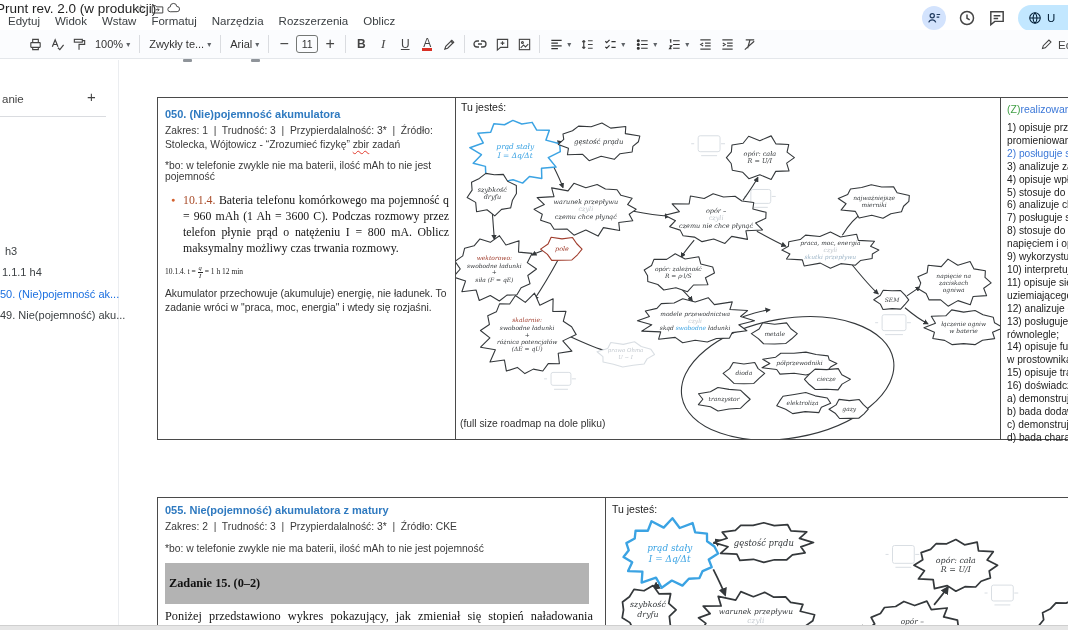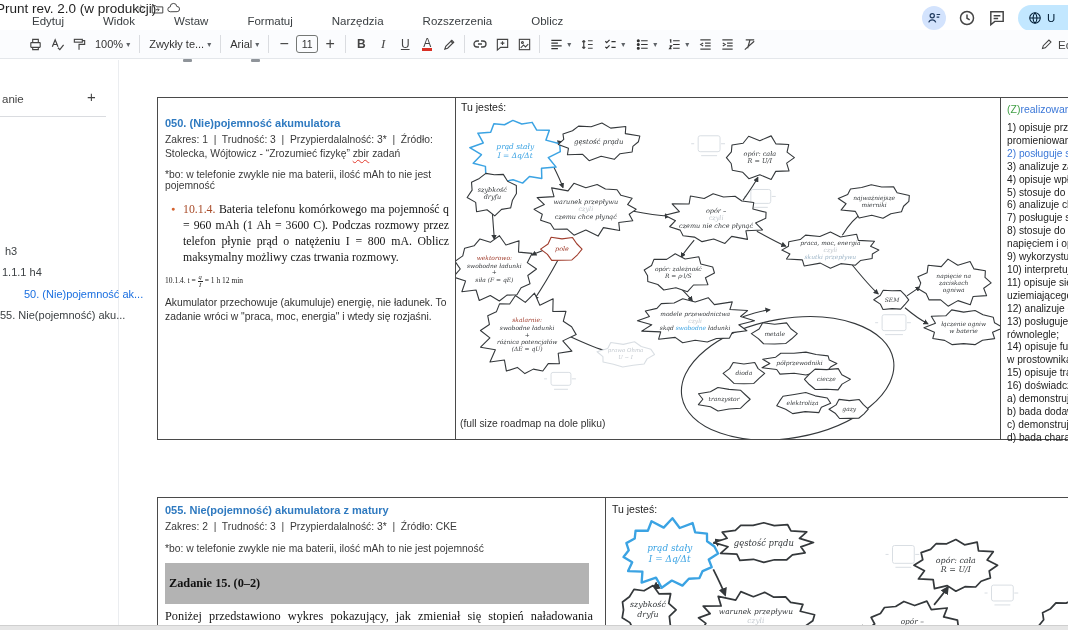"Edytuj" .menu-item { margin-left: 24px -> none }
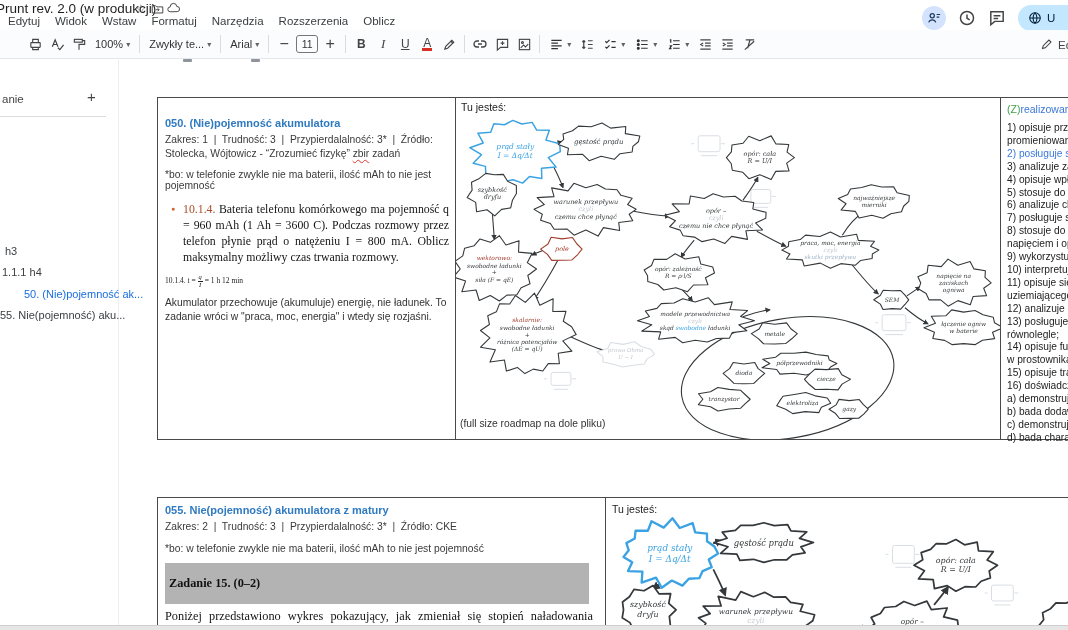"050. (Nie)pojemność akumulatora" #r1l { padding: 19px 7px -> 10px 7px }
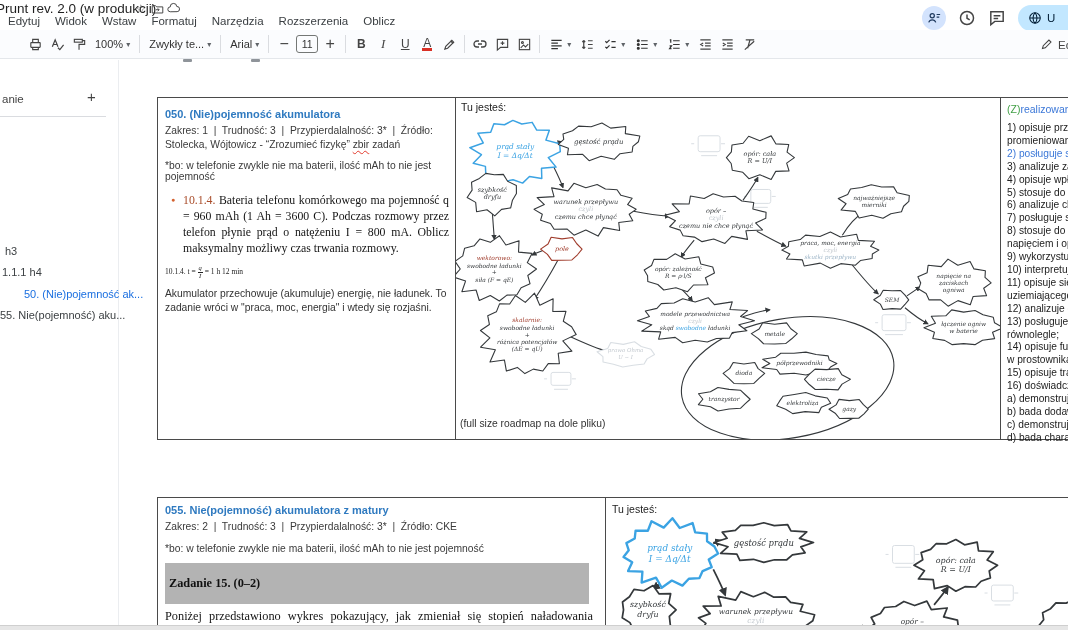"50. (Nie)pojemność ak..." .sb-item.active { padding-left: 24px -> none }
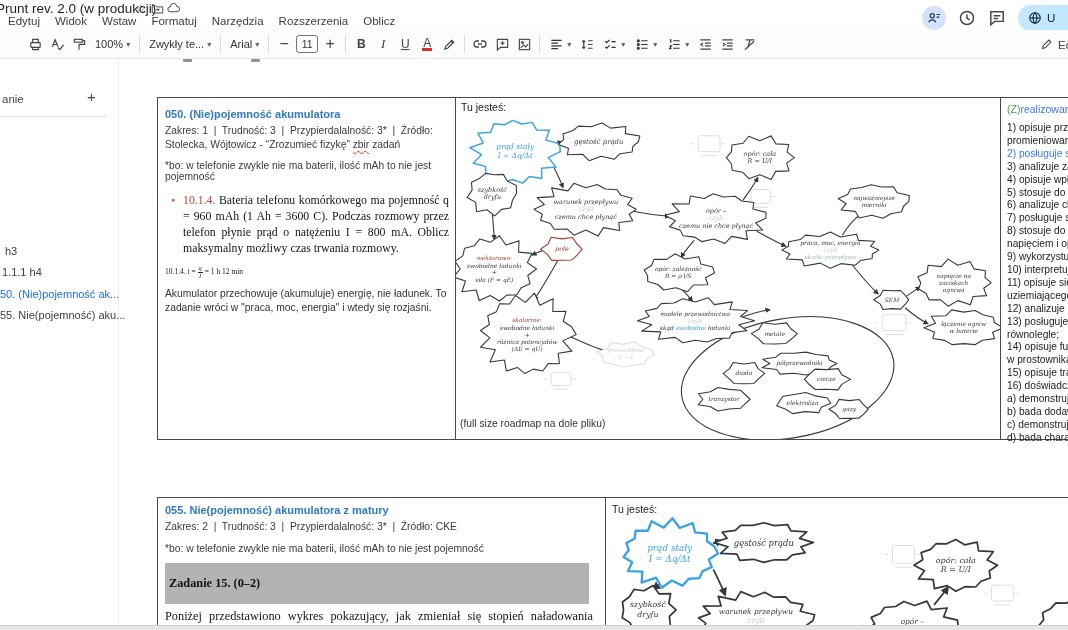"55. Nie(pojemność) aku..." div.sb-item { text: 55 -> 49 }
